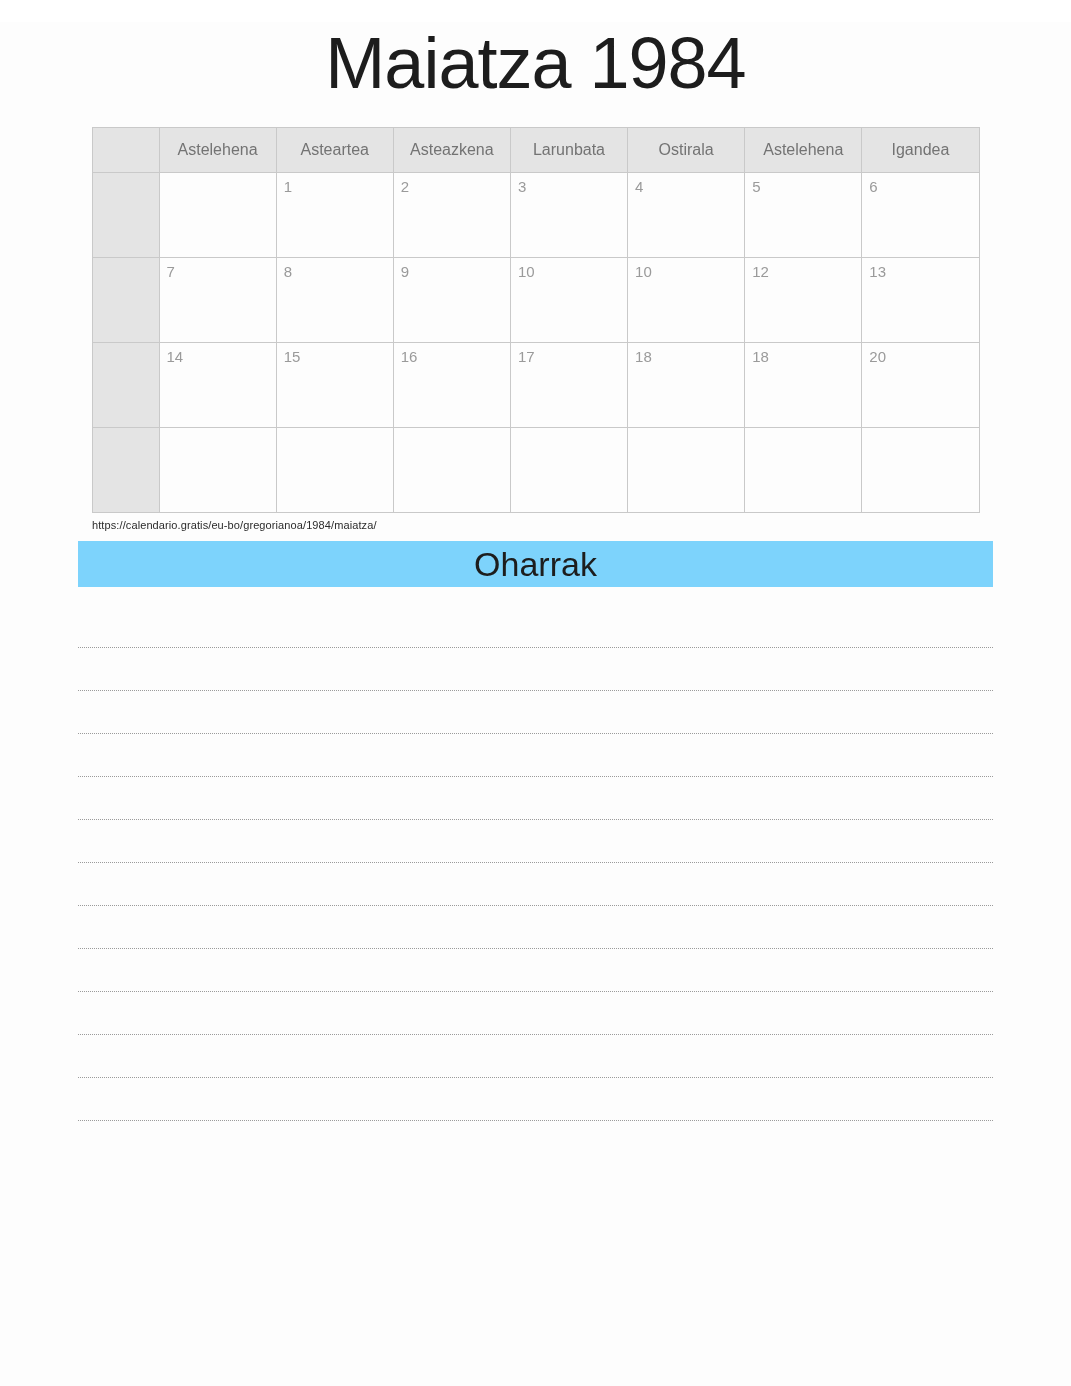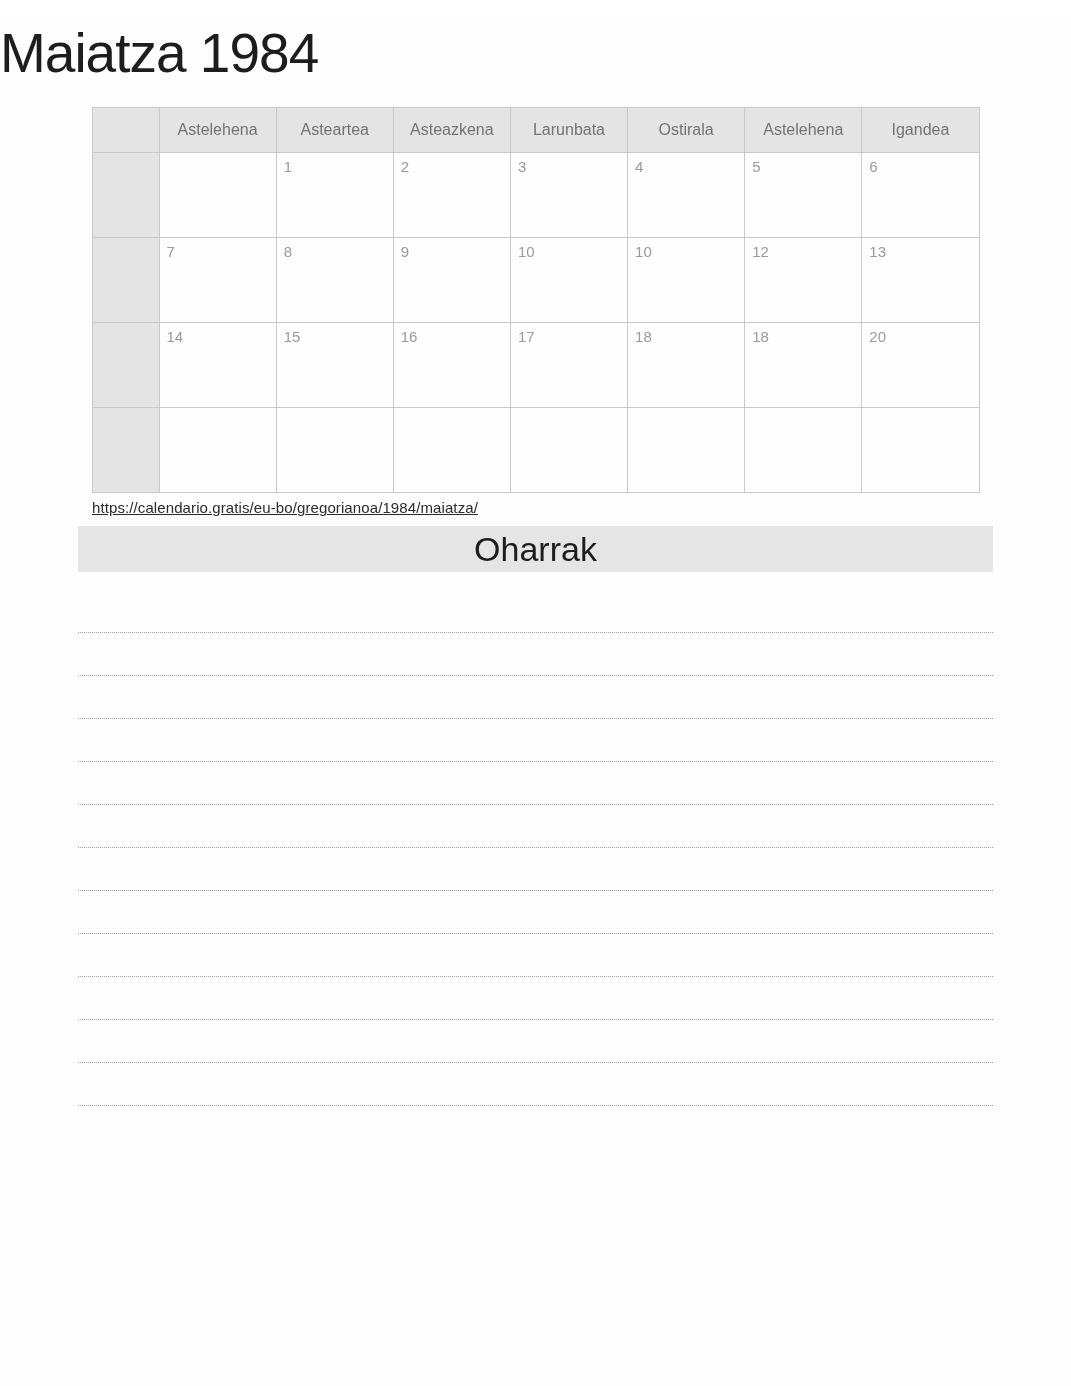"Maiatza 1984" .title { font-size: 55px -> 72px; text-align: left -> center }
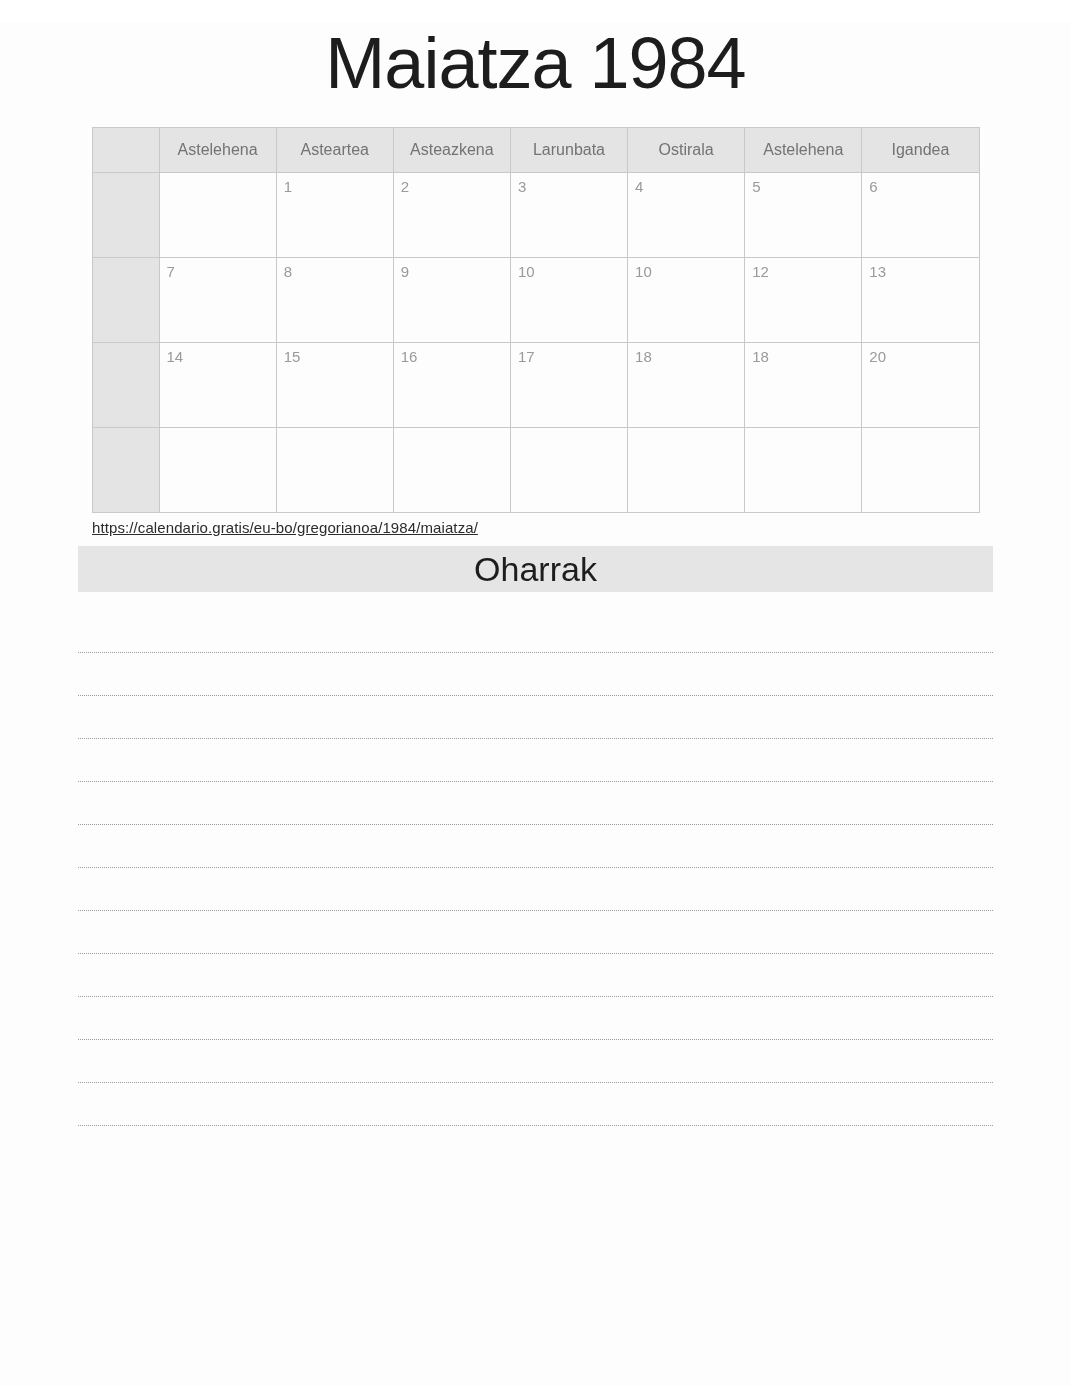"https://calendario.gratis/eu-bo/gregoria" .url { font-size: 15px -> 11px; text-decoration: underline -> none }
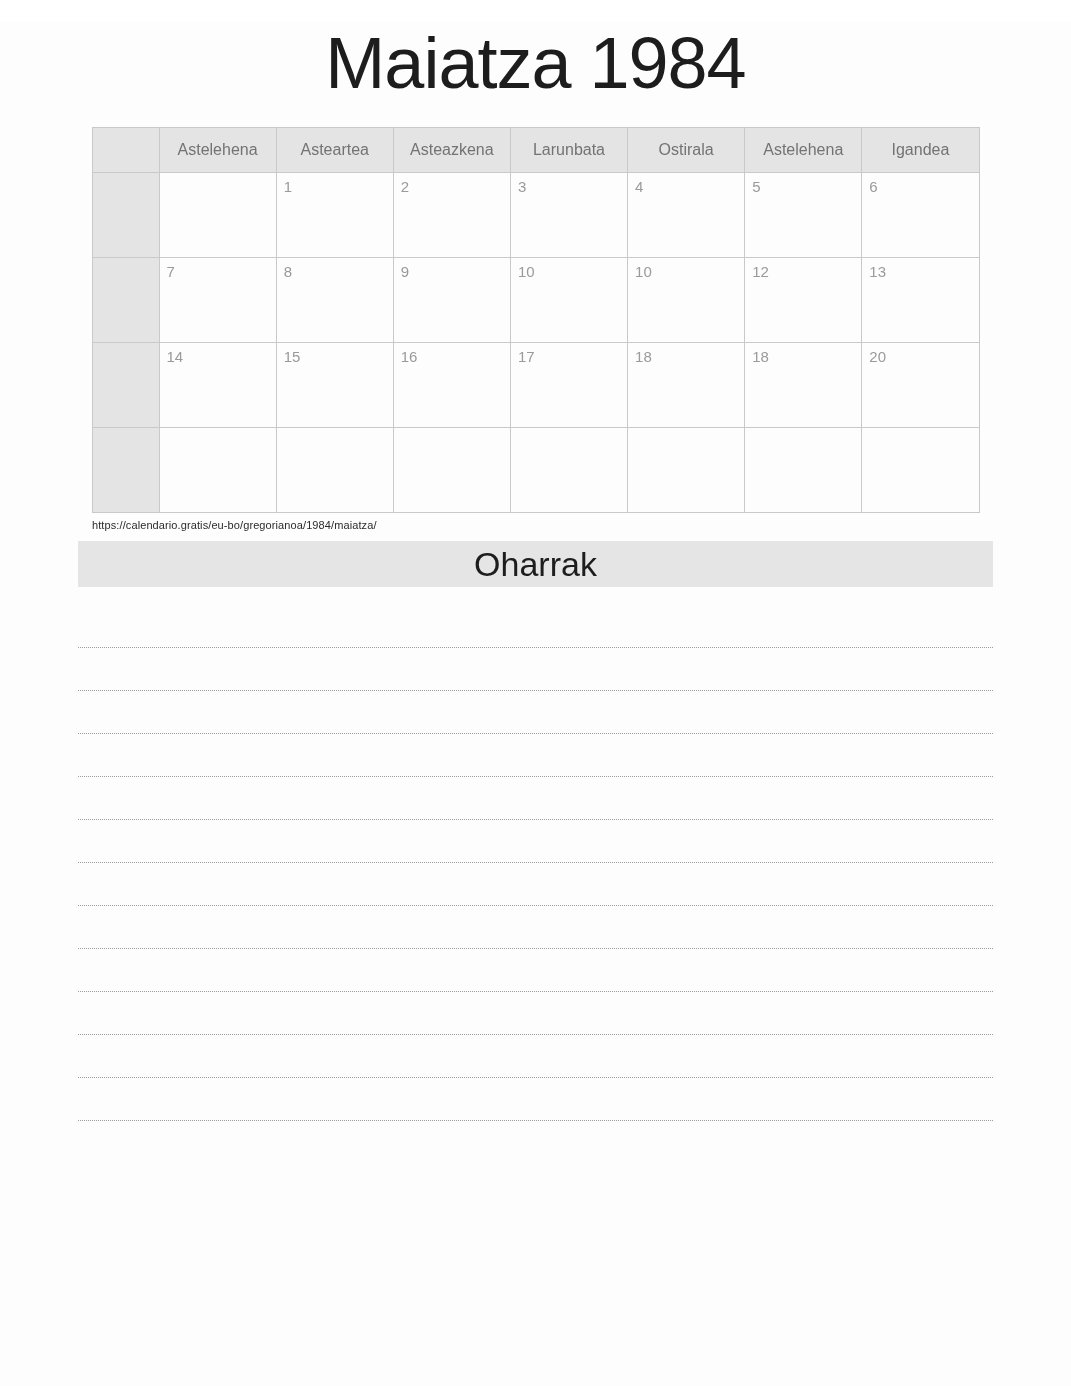"Oharrak" .notes-header { background: #e5e5e5 -> #7dd3fc }
